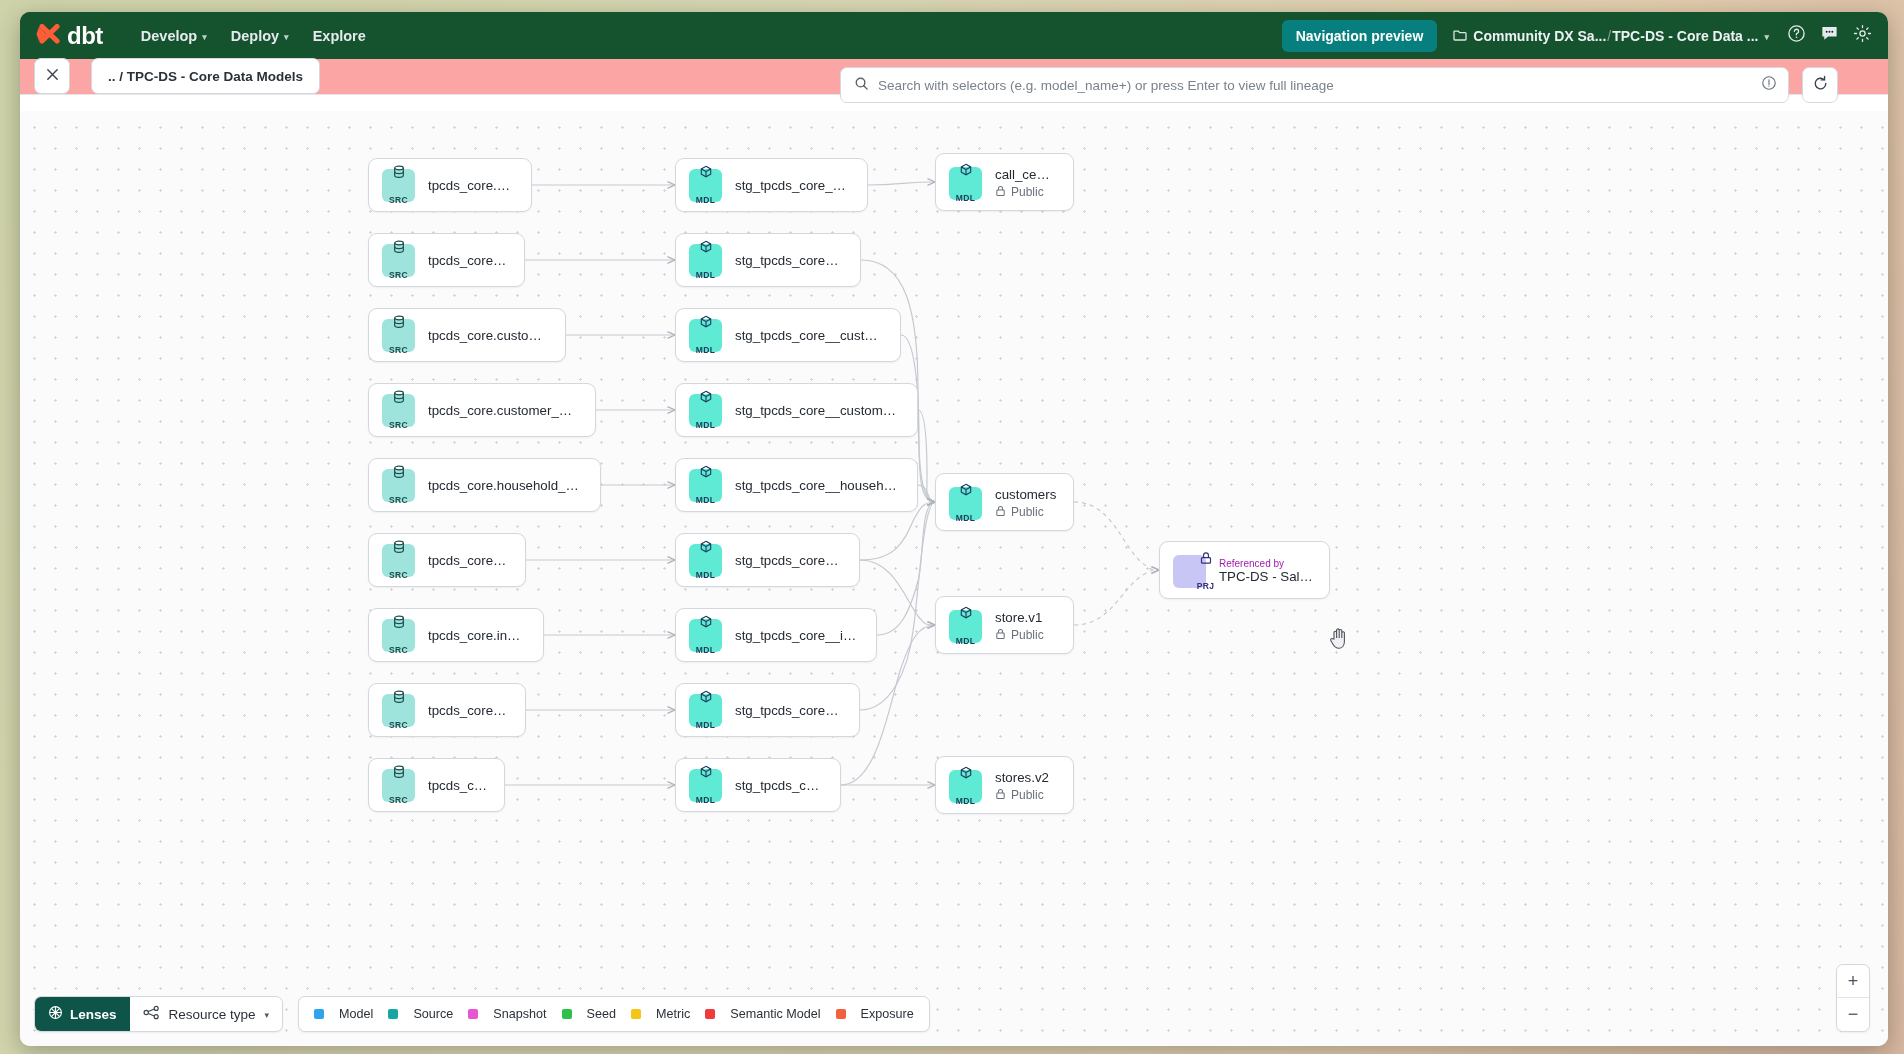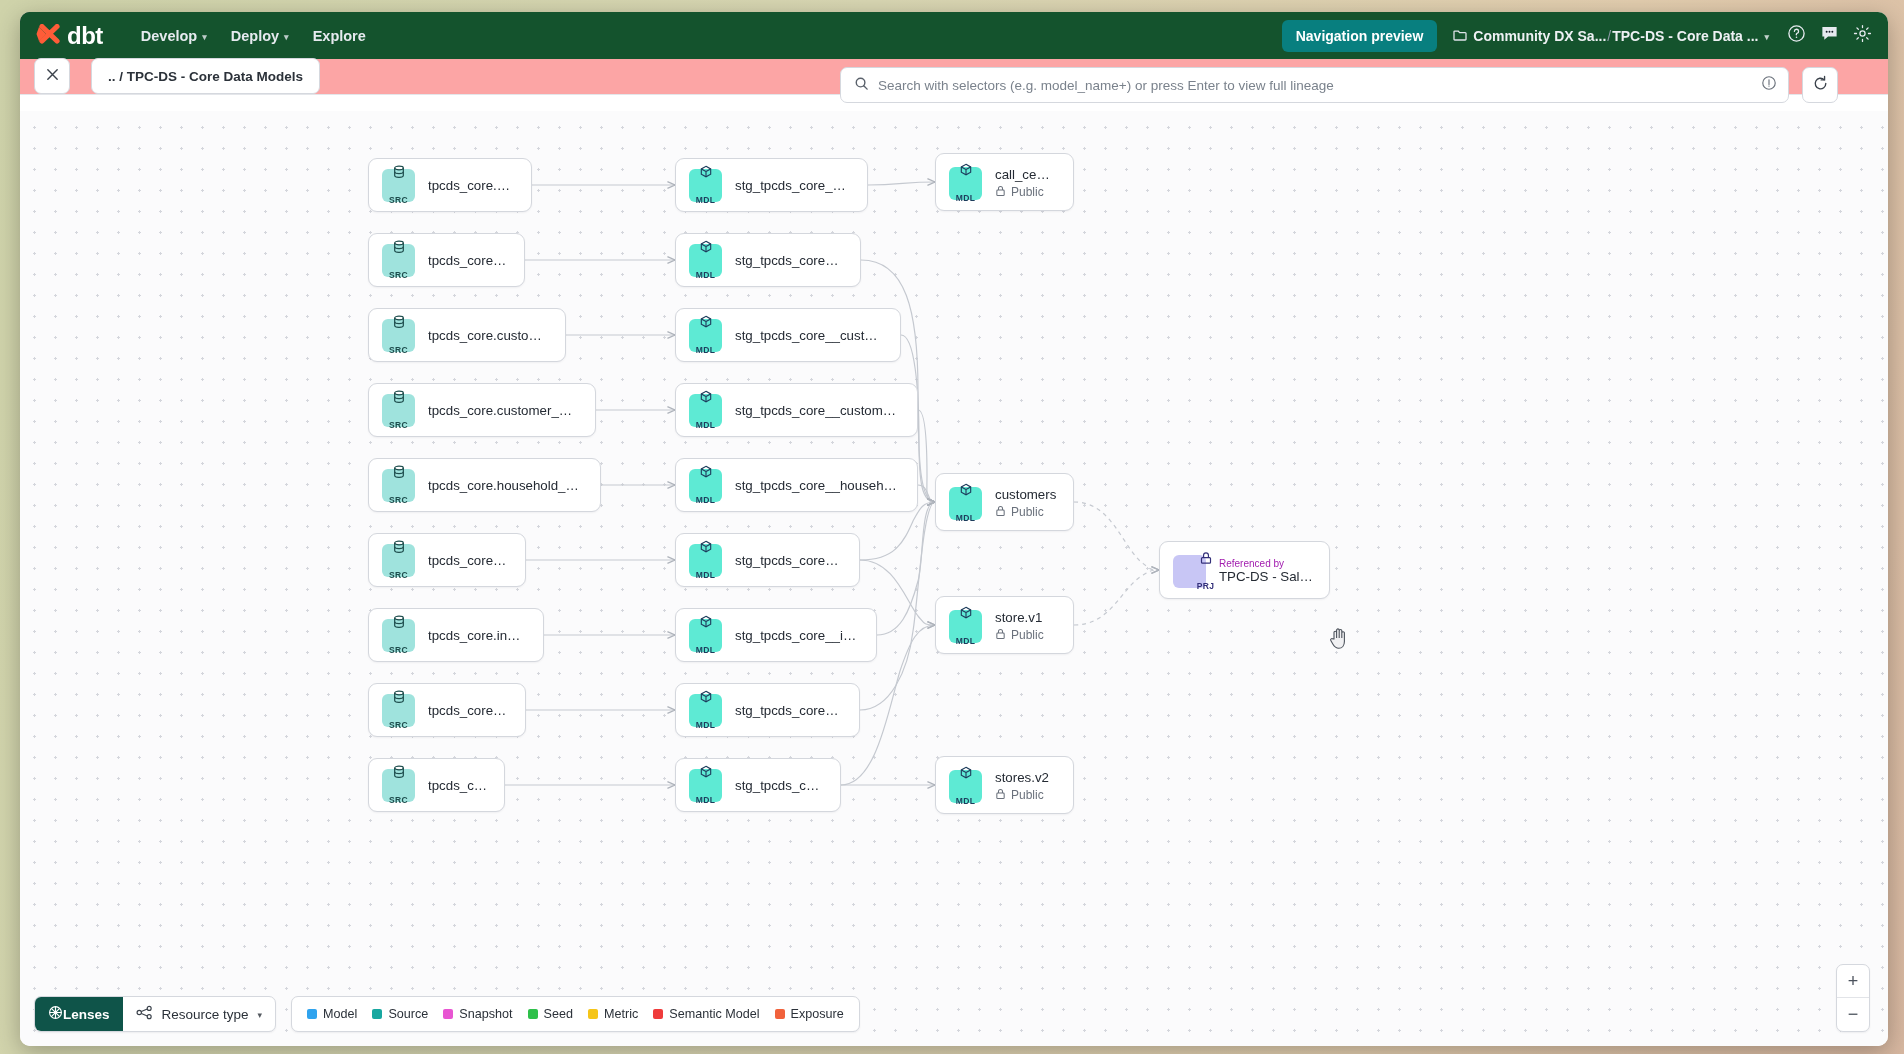"Lenses" #lenses-btn { gap: none -> 7px }
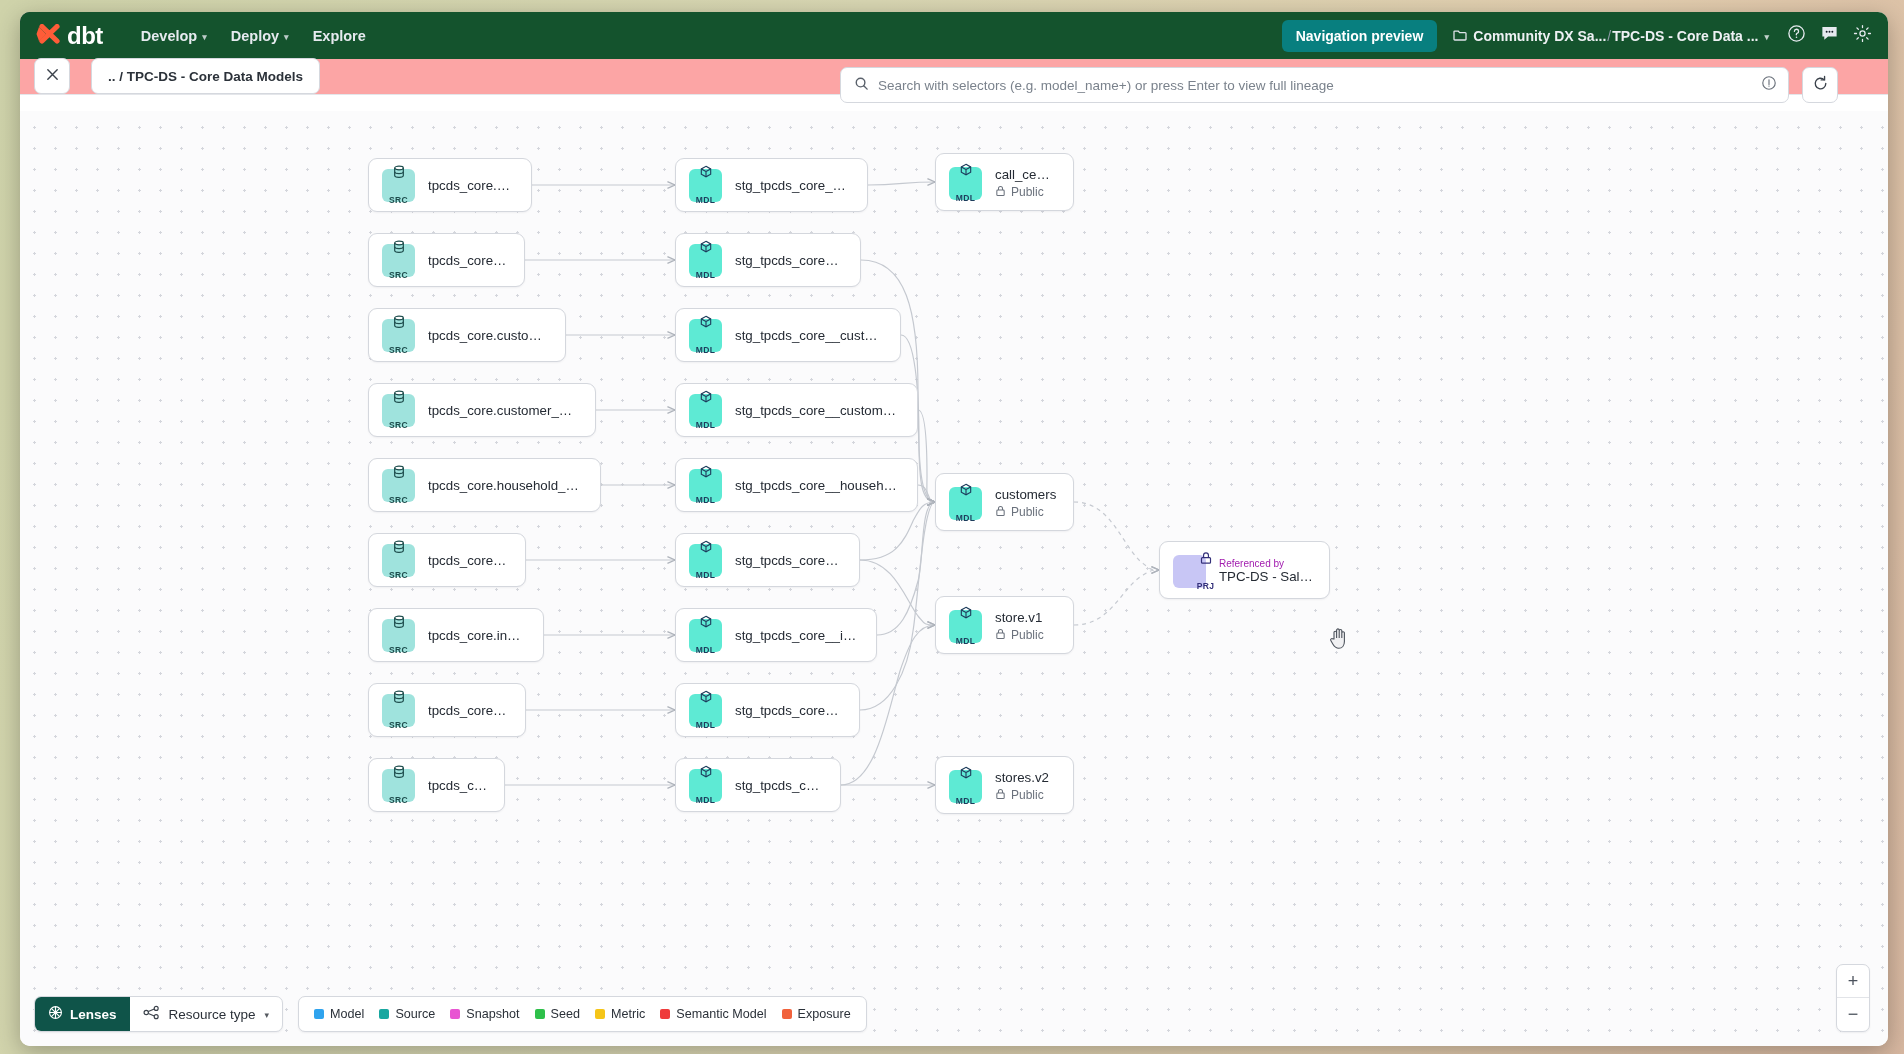"Model" .legend-item { gap: 6px -> 15px }
